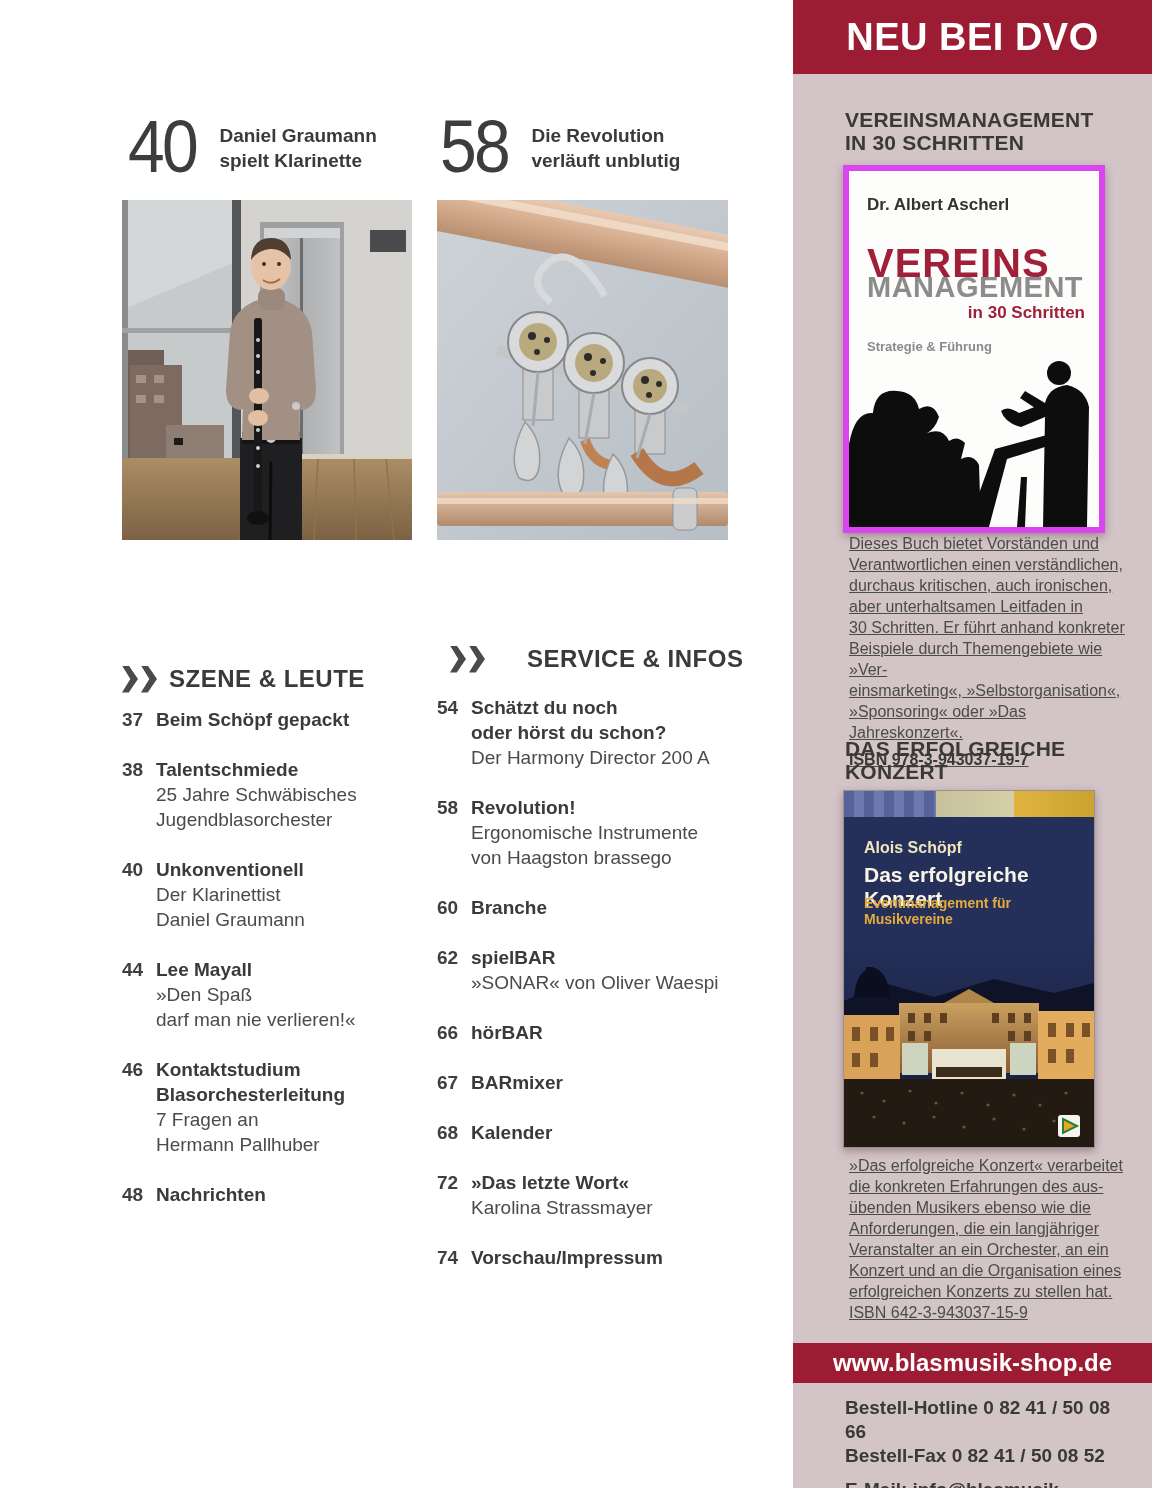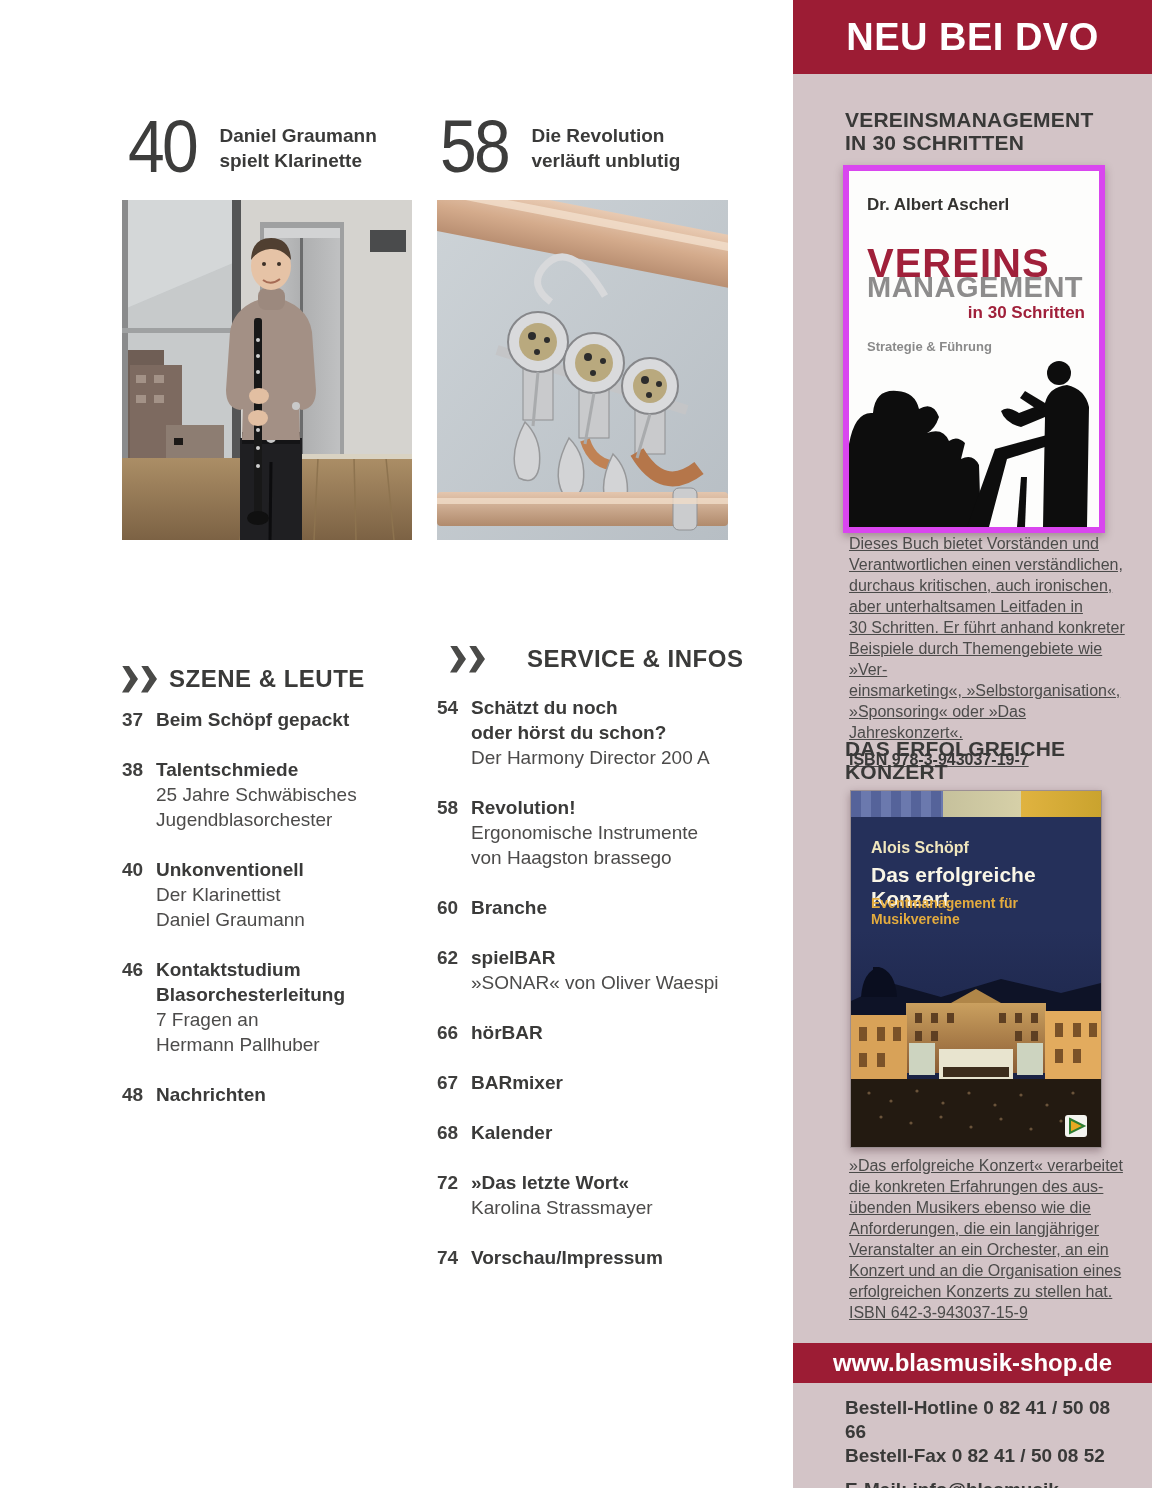"Alois Schöpf" .cover2 { margin-left: 7px -> none }
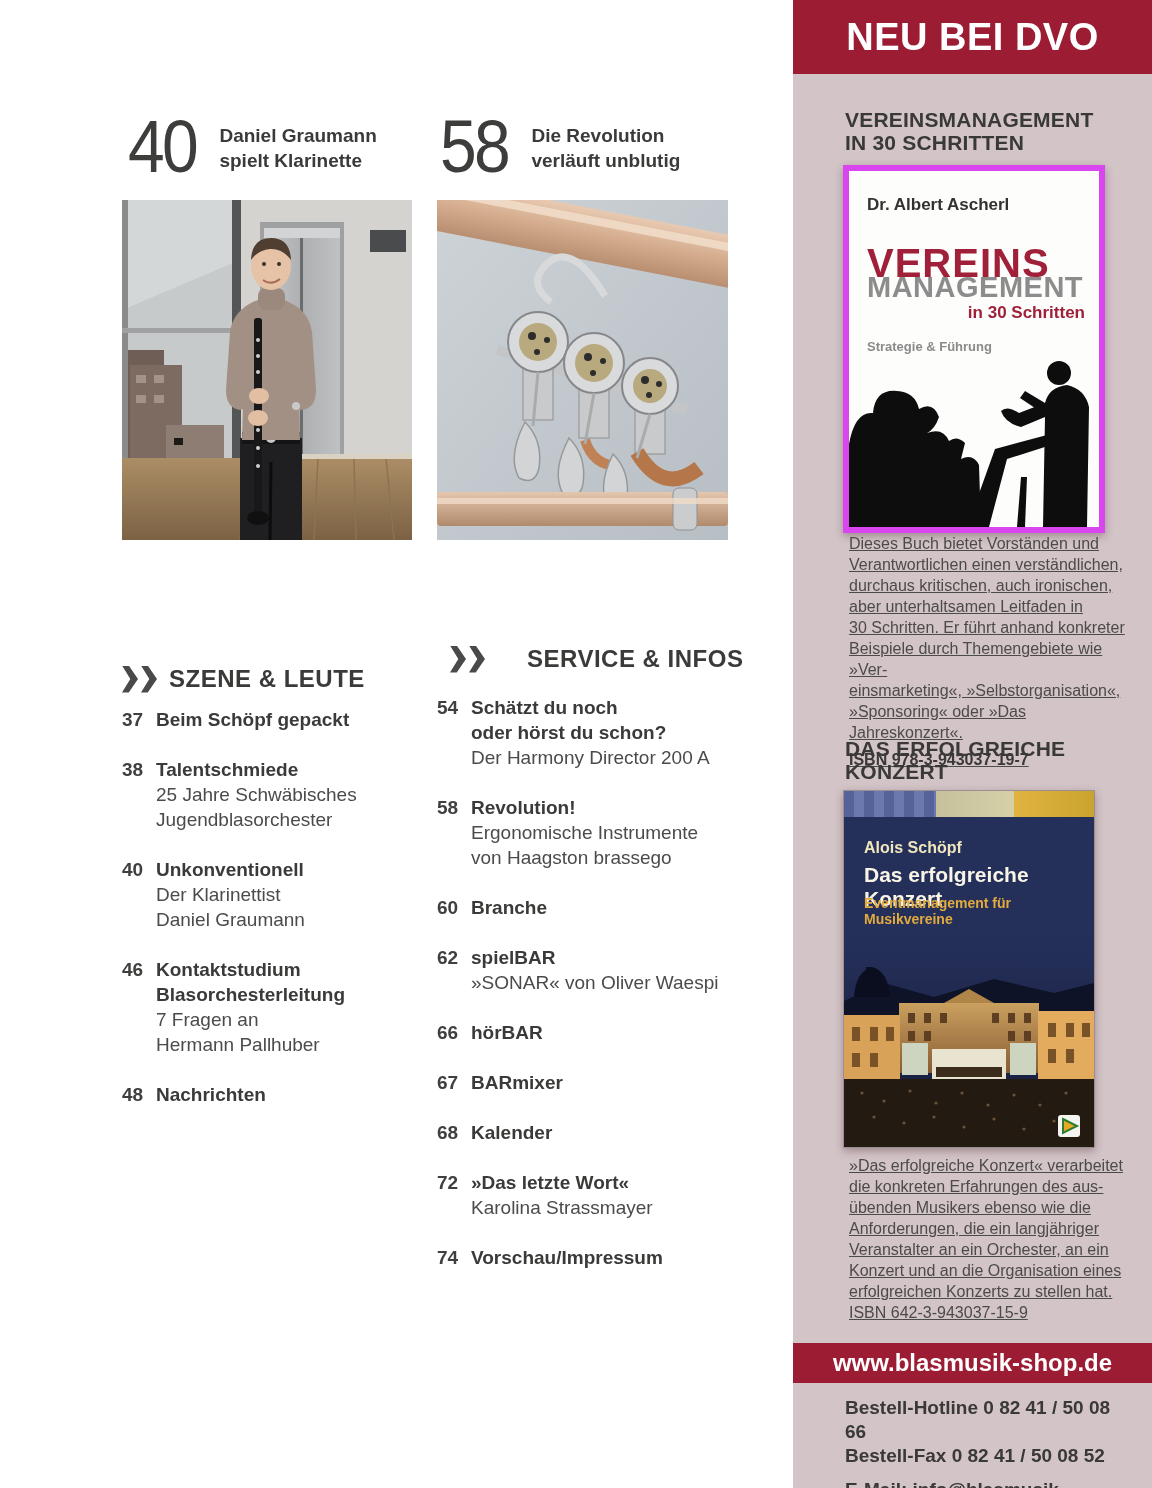"44" div.toc-item { html: none -> <div> <span>44</span> <div> <div>Lee Mayall</div> <div>»Den Spaß</div> <div>darf man nie verlieren!«</div> </div> </div> }
